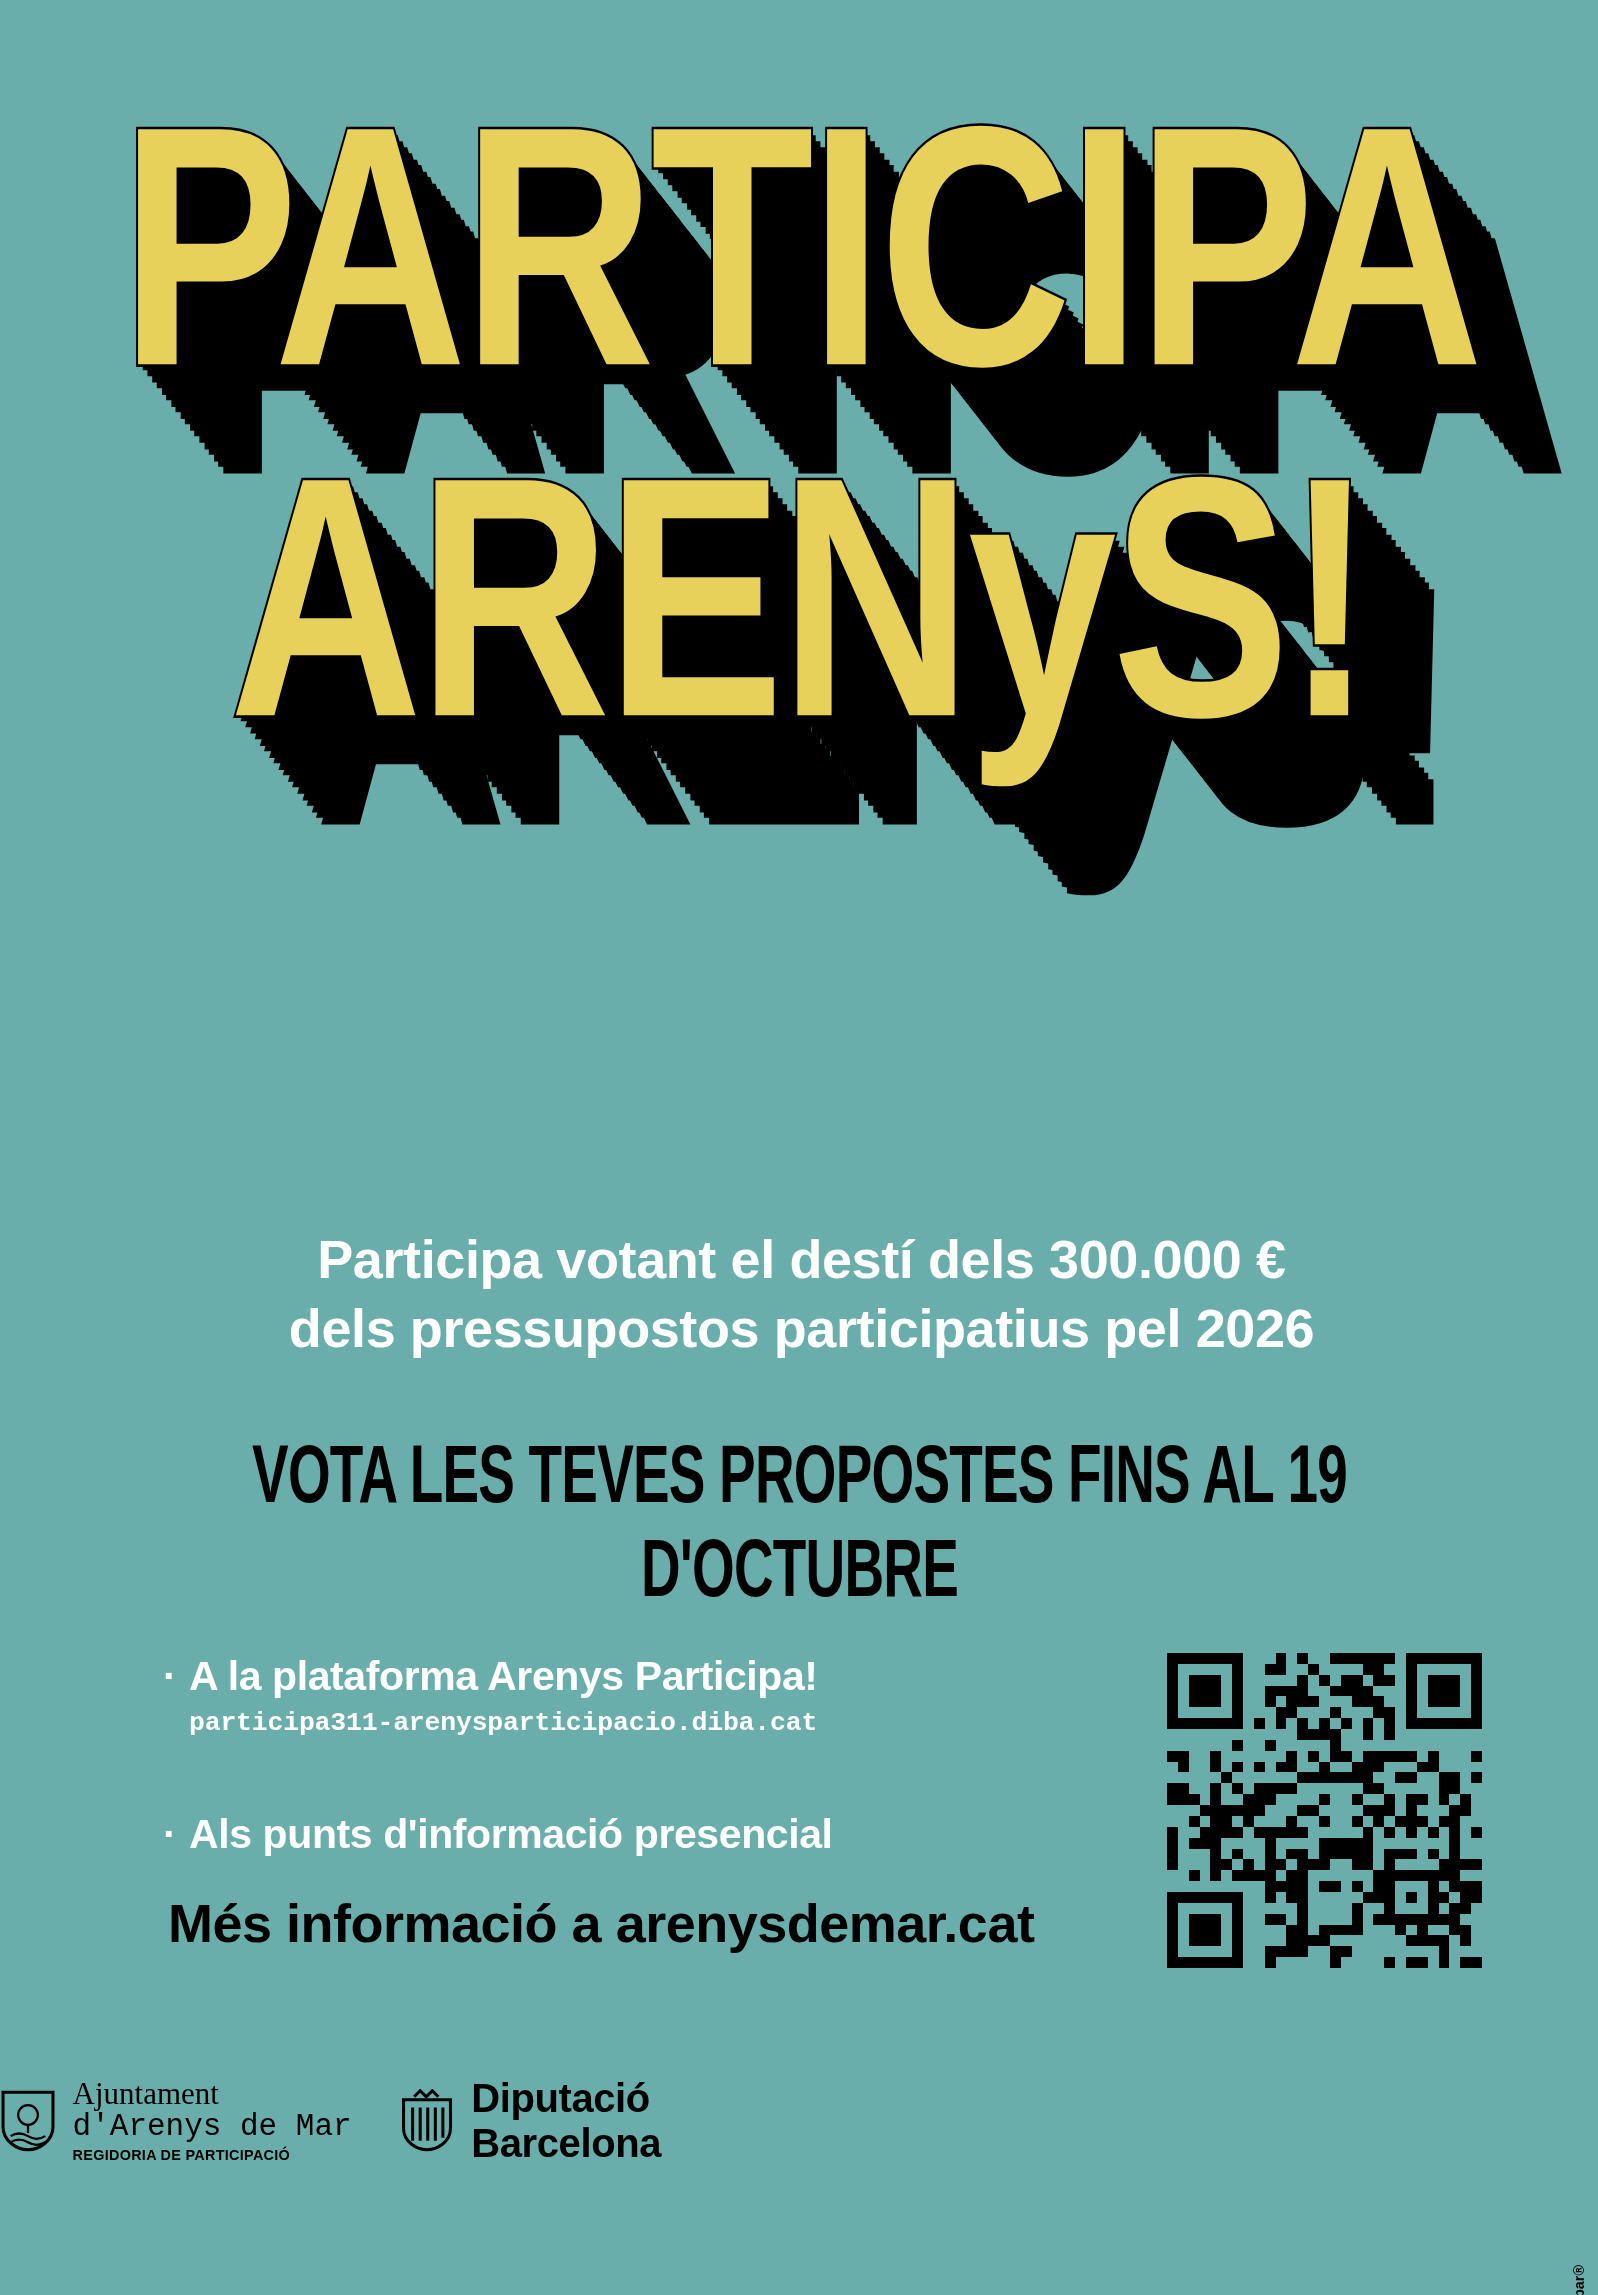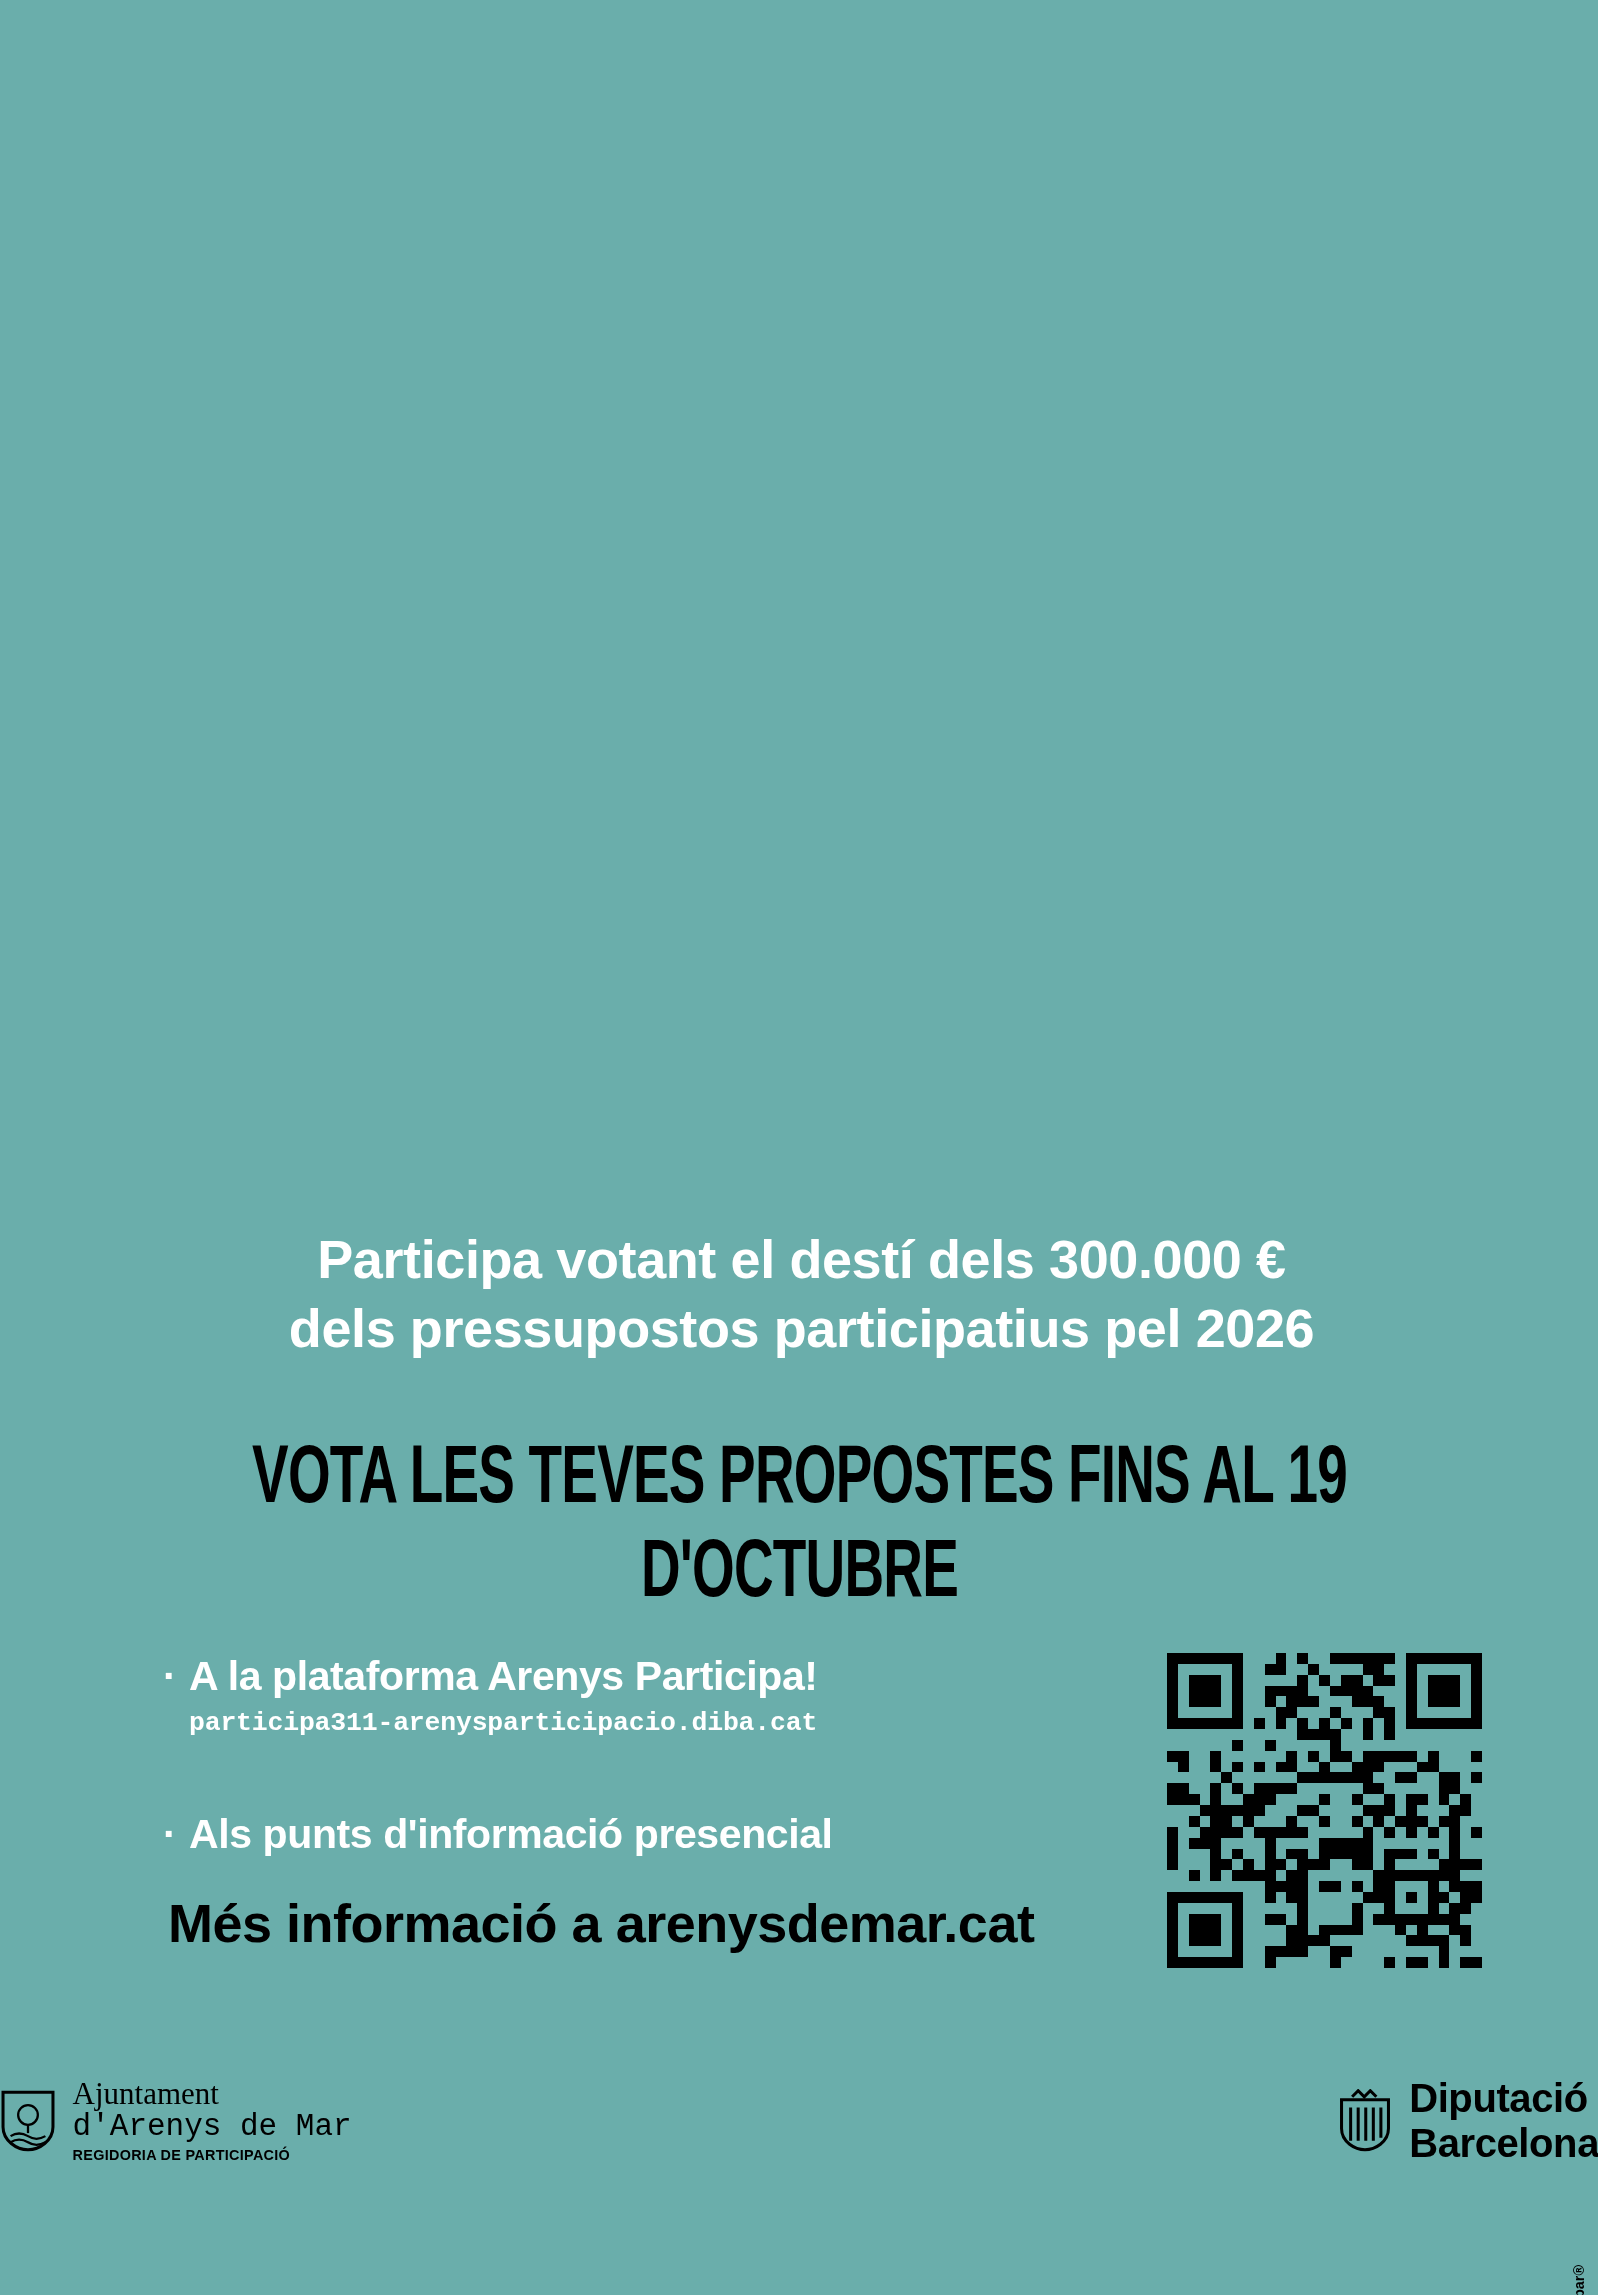"PARTICIPA" div.headline { html: none -> <div> <span>PARTICIPA</span> <span>ARENyS!</span> </div> }
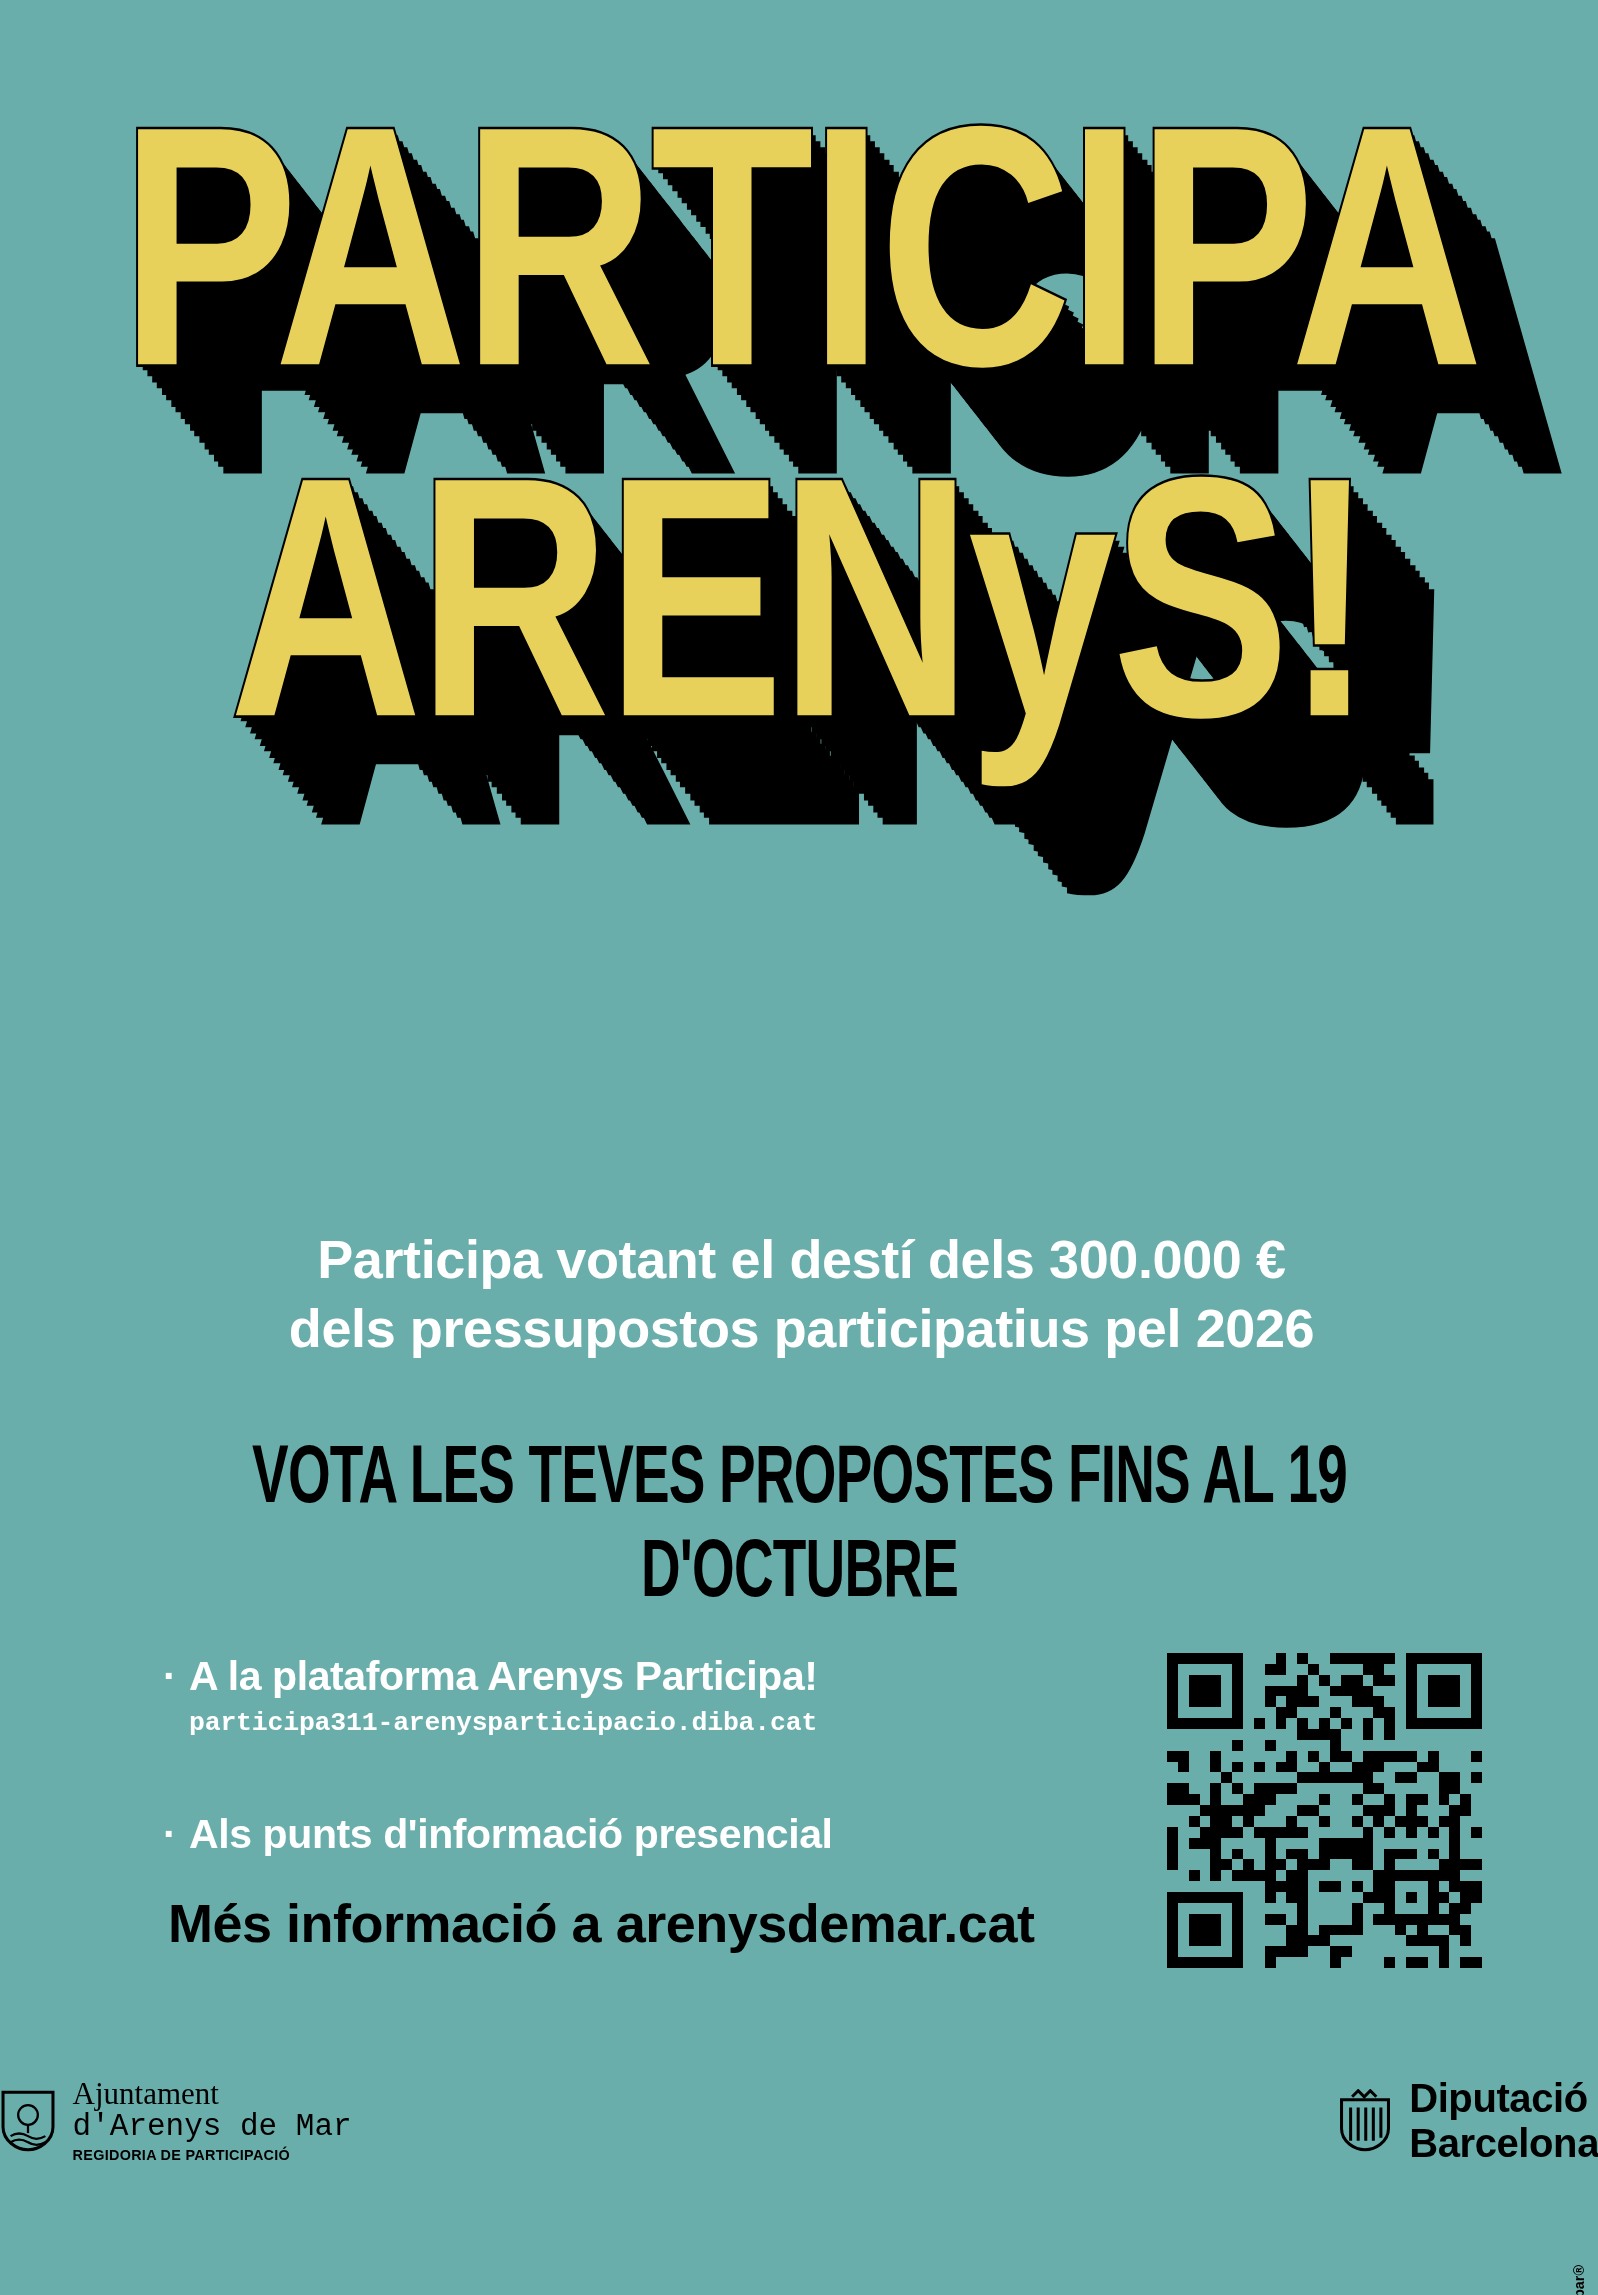"Ajuntament" .footer { justify-content: space-between -> flex-start }
